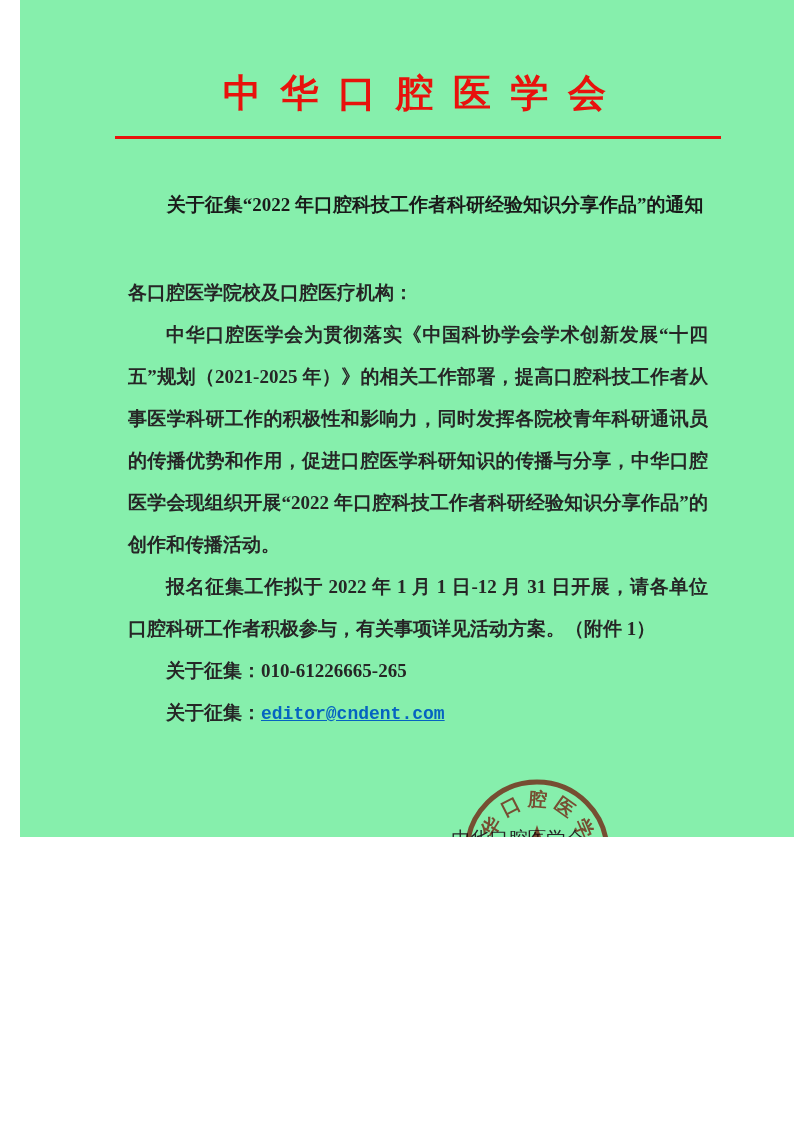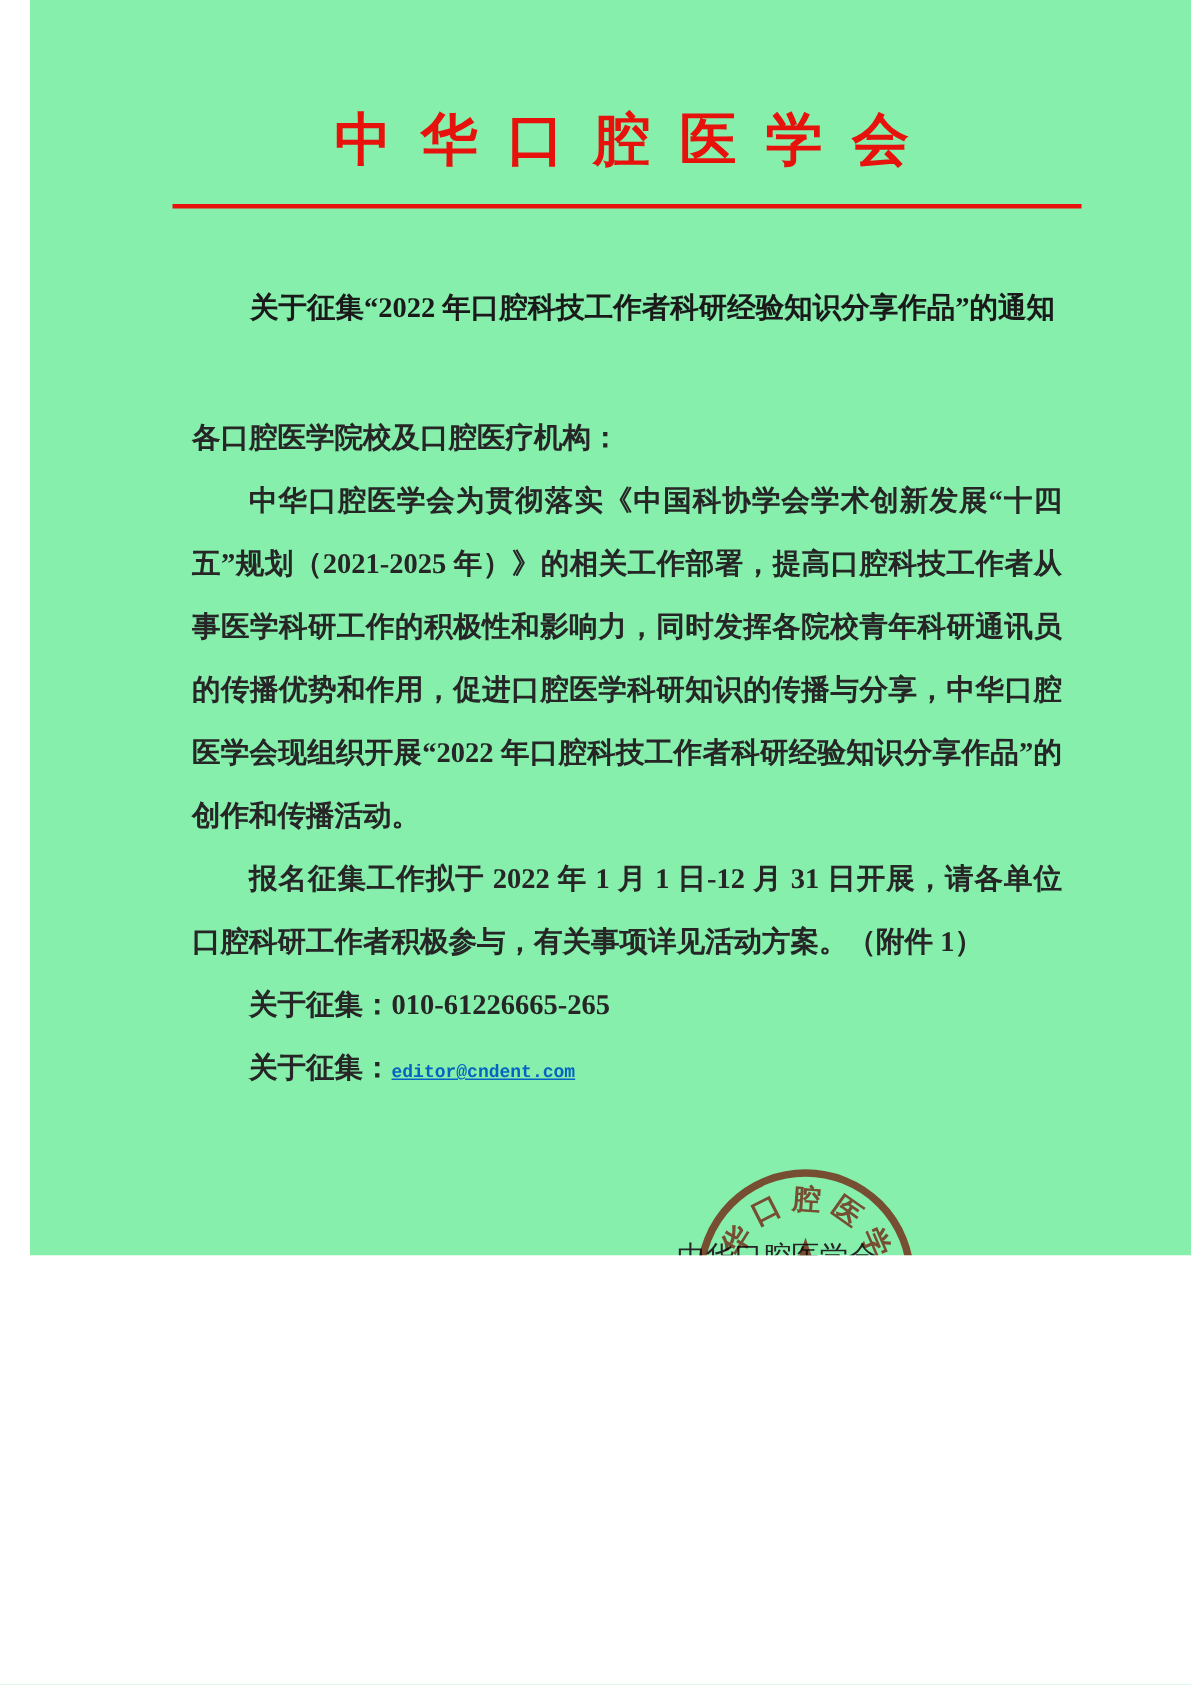"editor@cndent.com" .email-link { font-size: 12px -> 18px }
